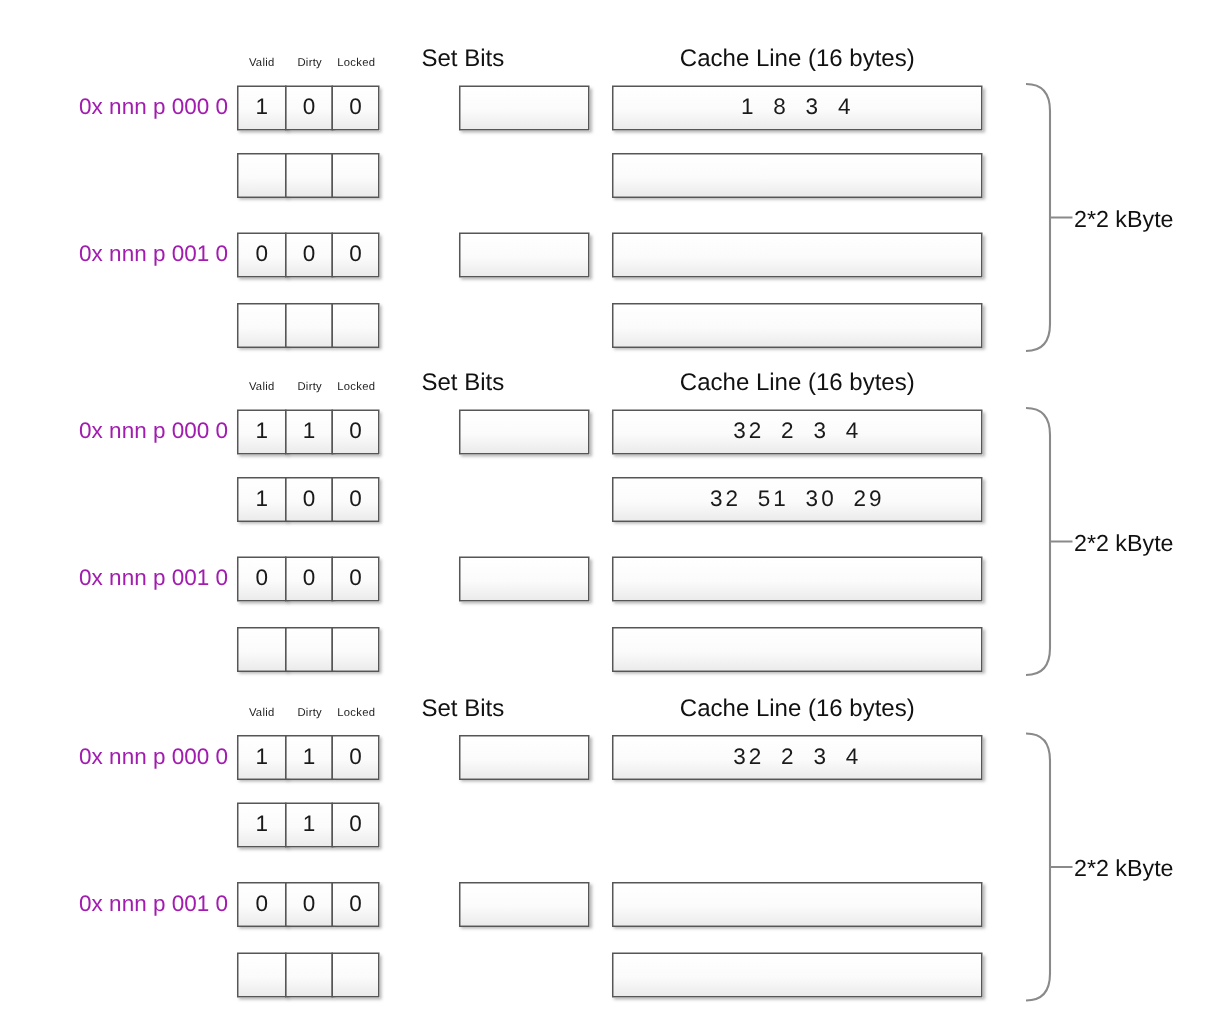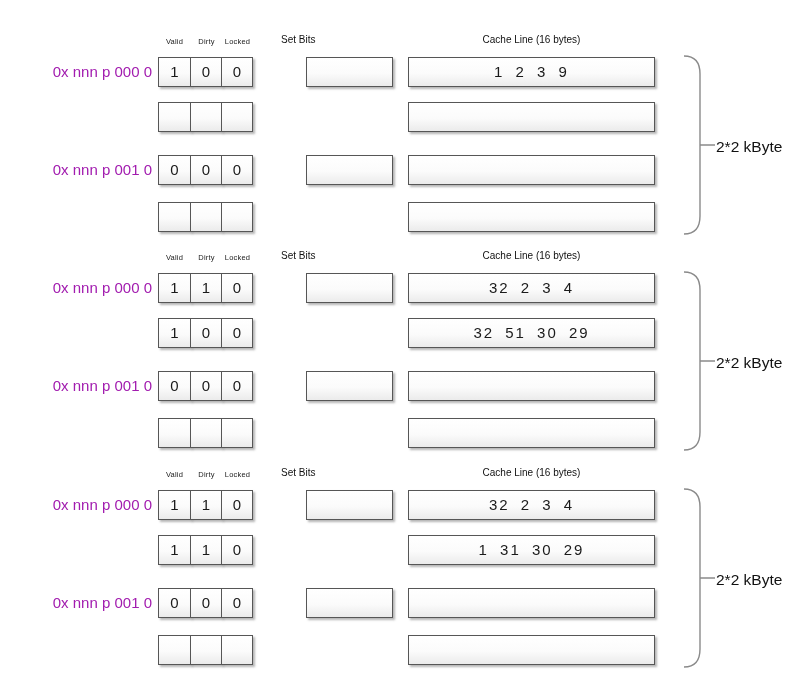"Set Bits" .hdr { font-size: 10px -> 16px }
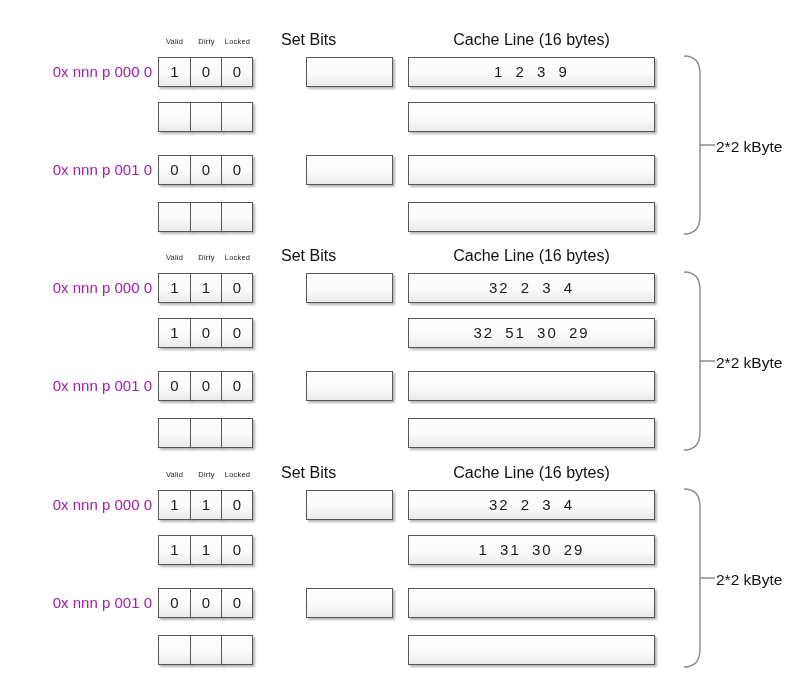"1 2 3 9" div.cachebox { text: 2 3 9 -> 8 3 4 }
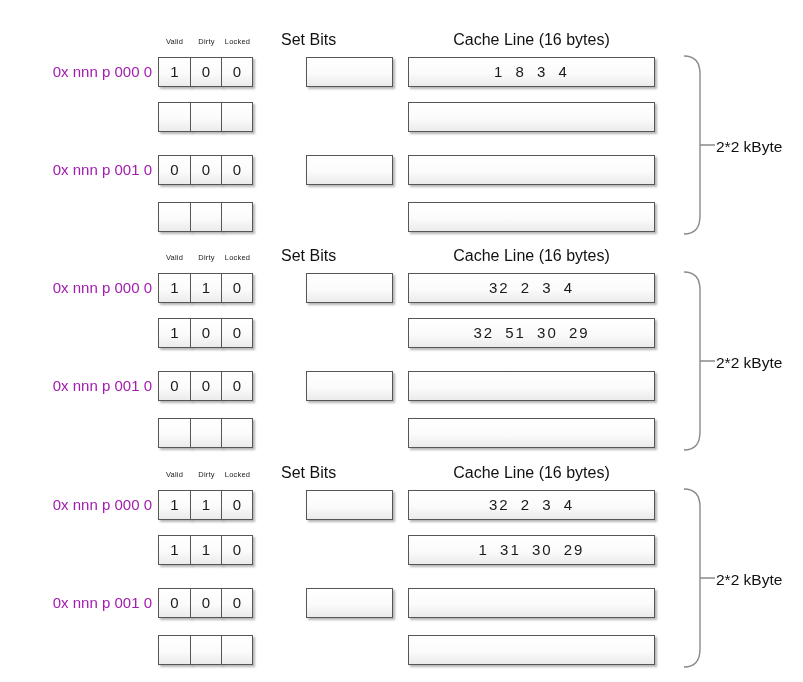"1 31 30 29" div.cachebox { html: <div>1 31 30 29</div> -> none }
